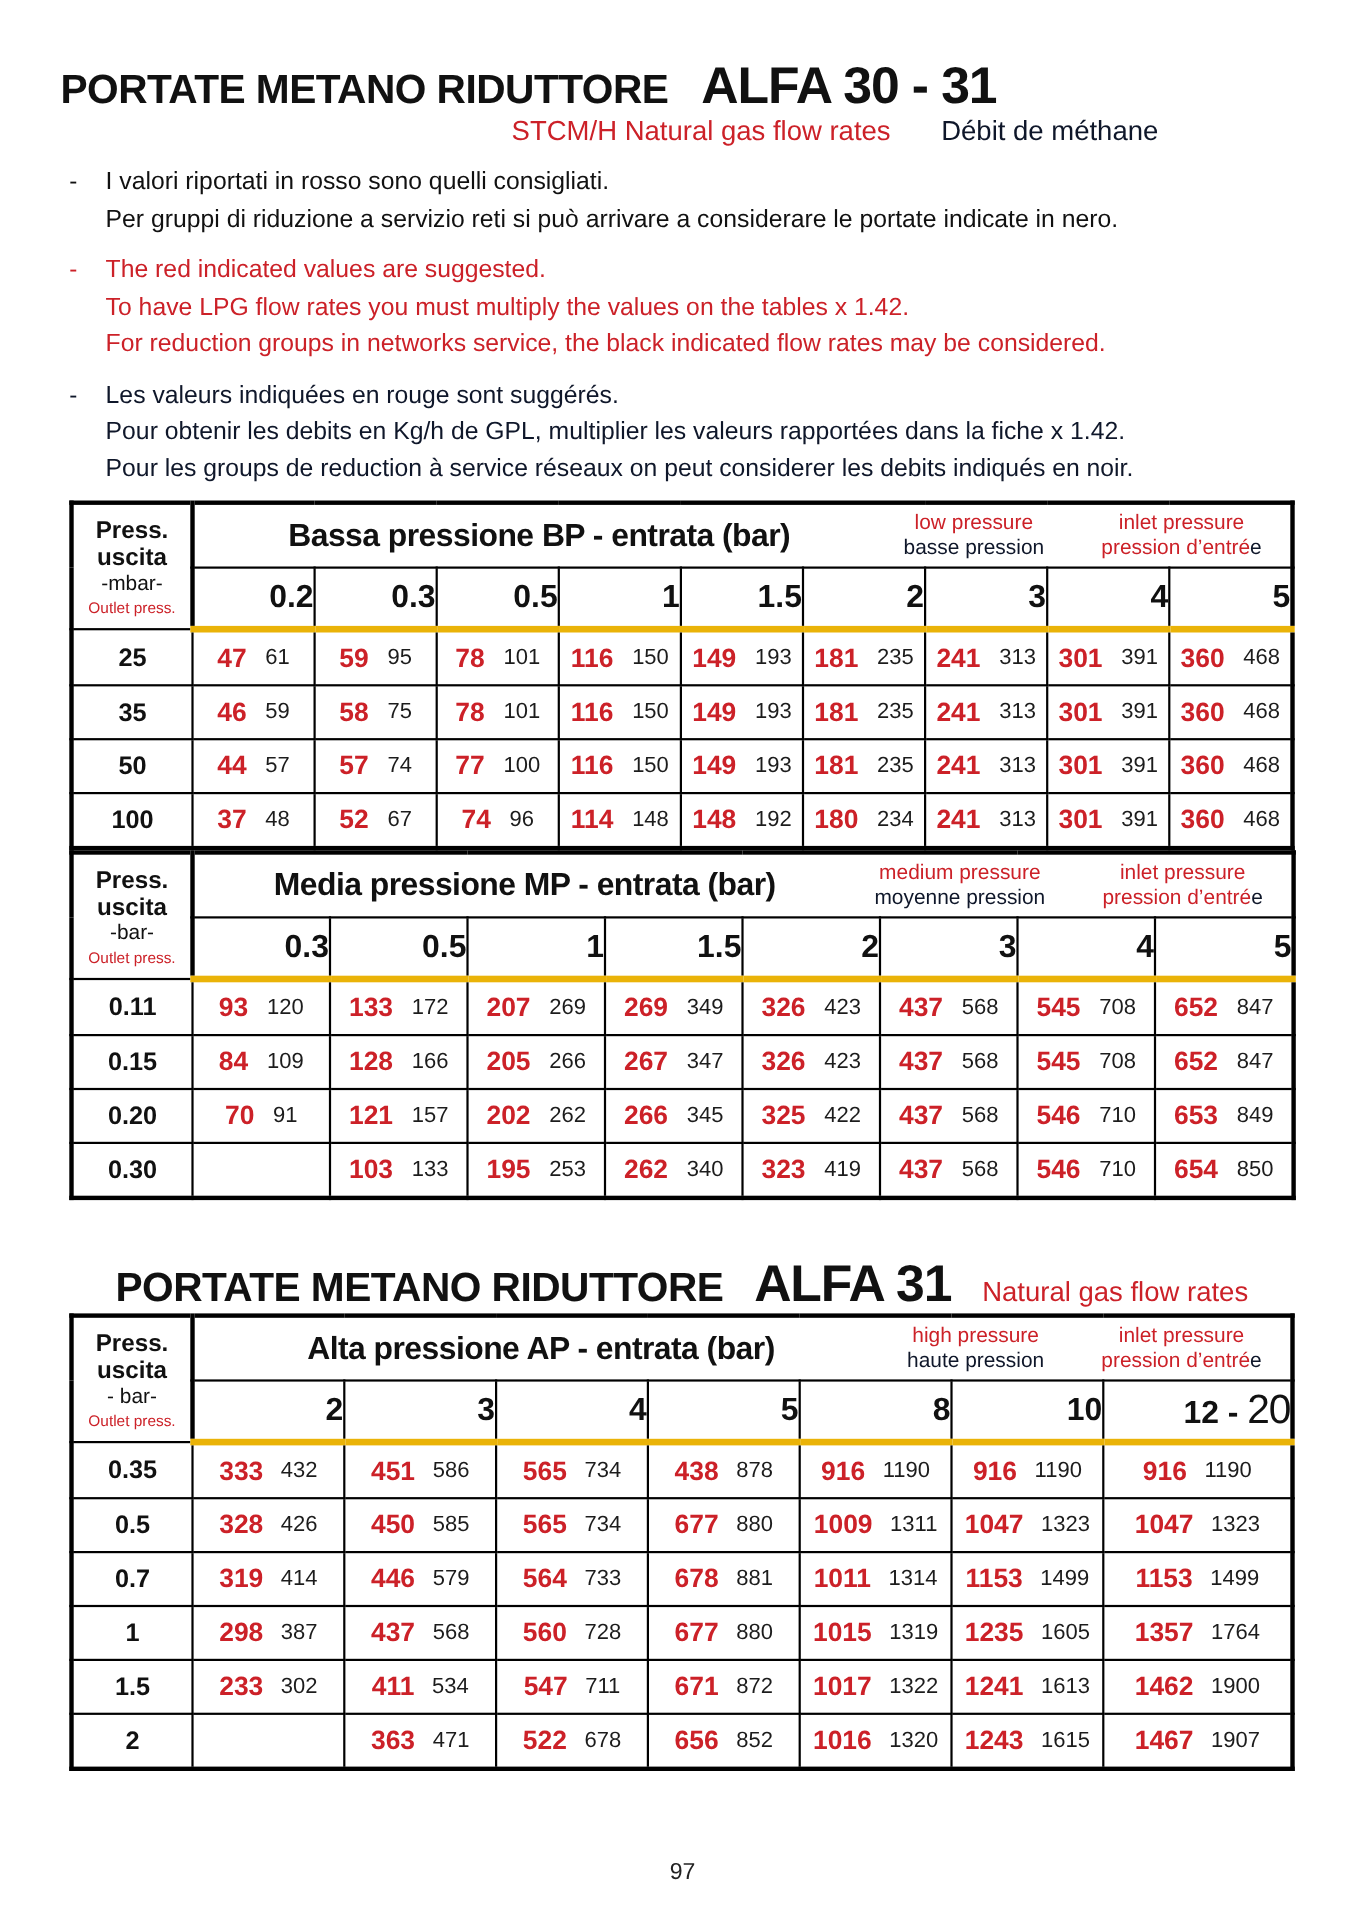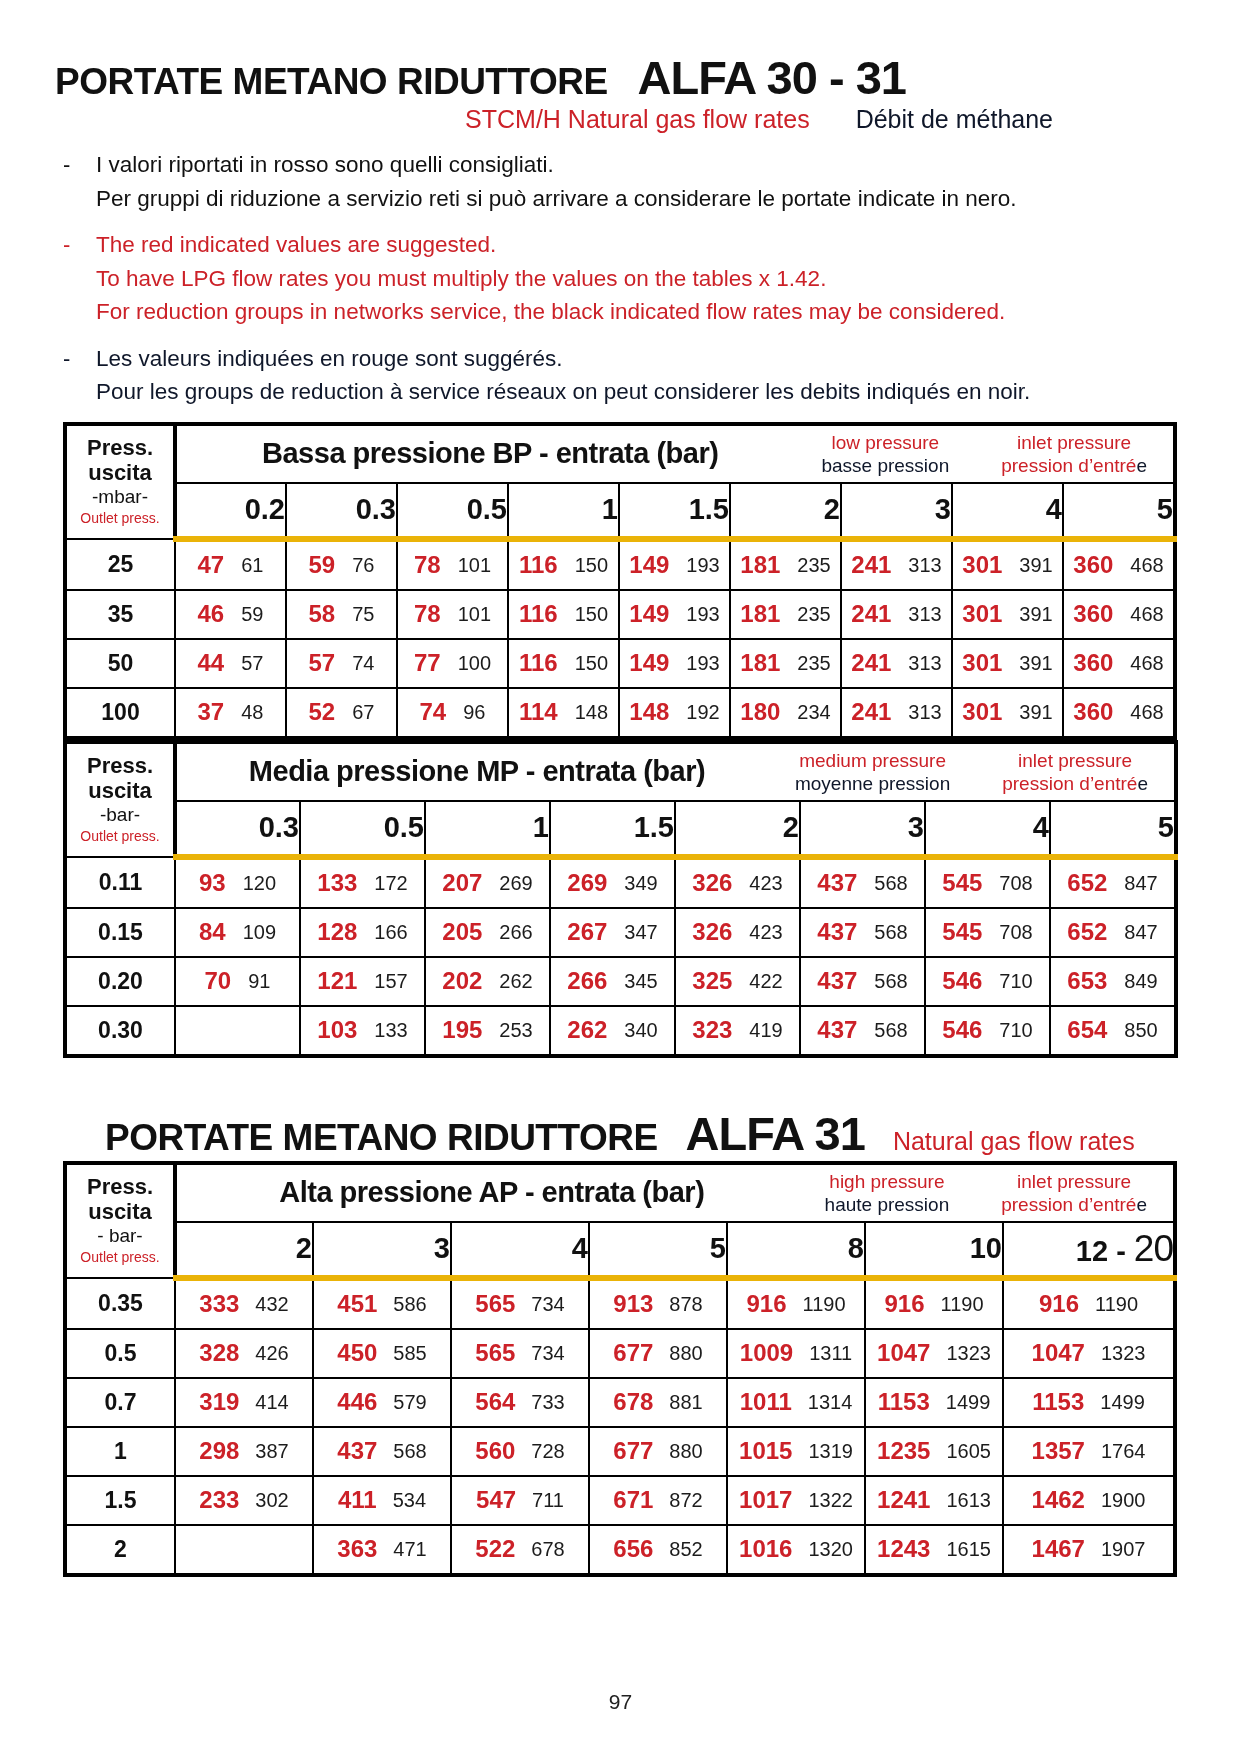"Pour obtenir les debits en" div { html: none -> <div>Pour obtenir les debits en Kg/h de GPL, multiplier les valeurs rapportées dans la fiche x 1.42.</div> }
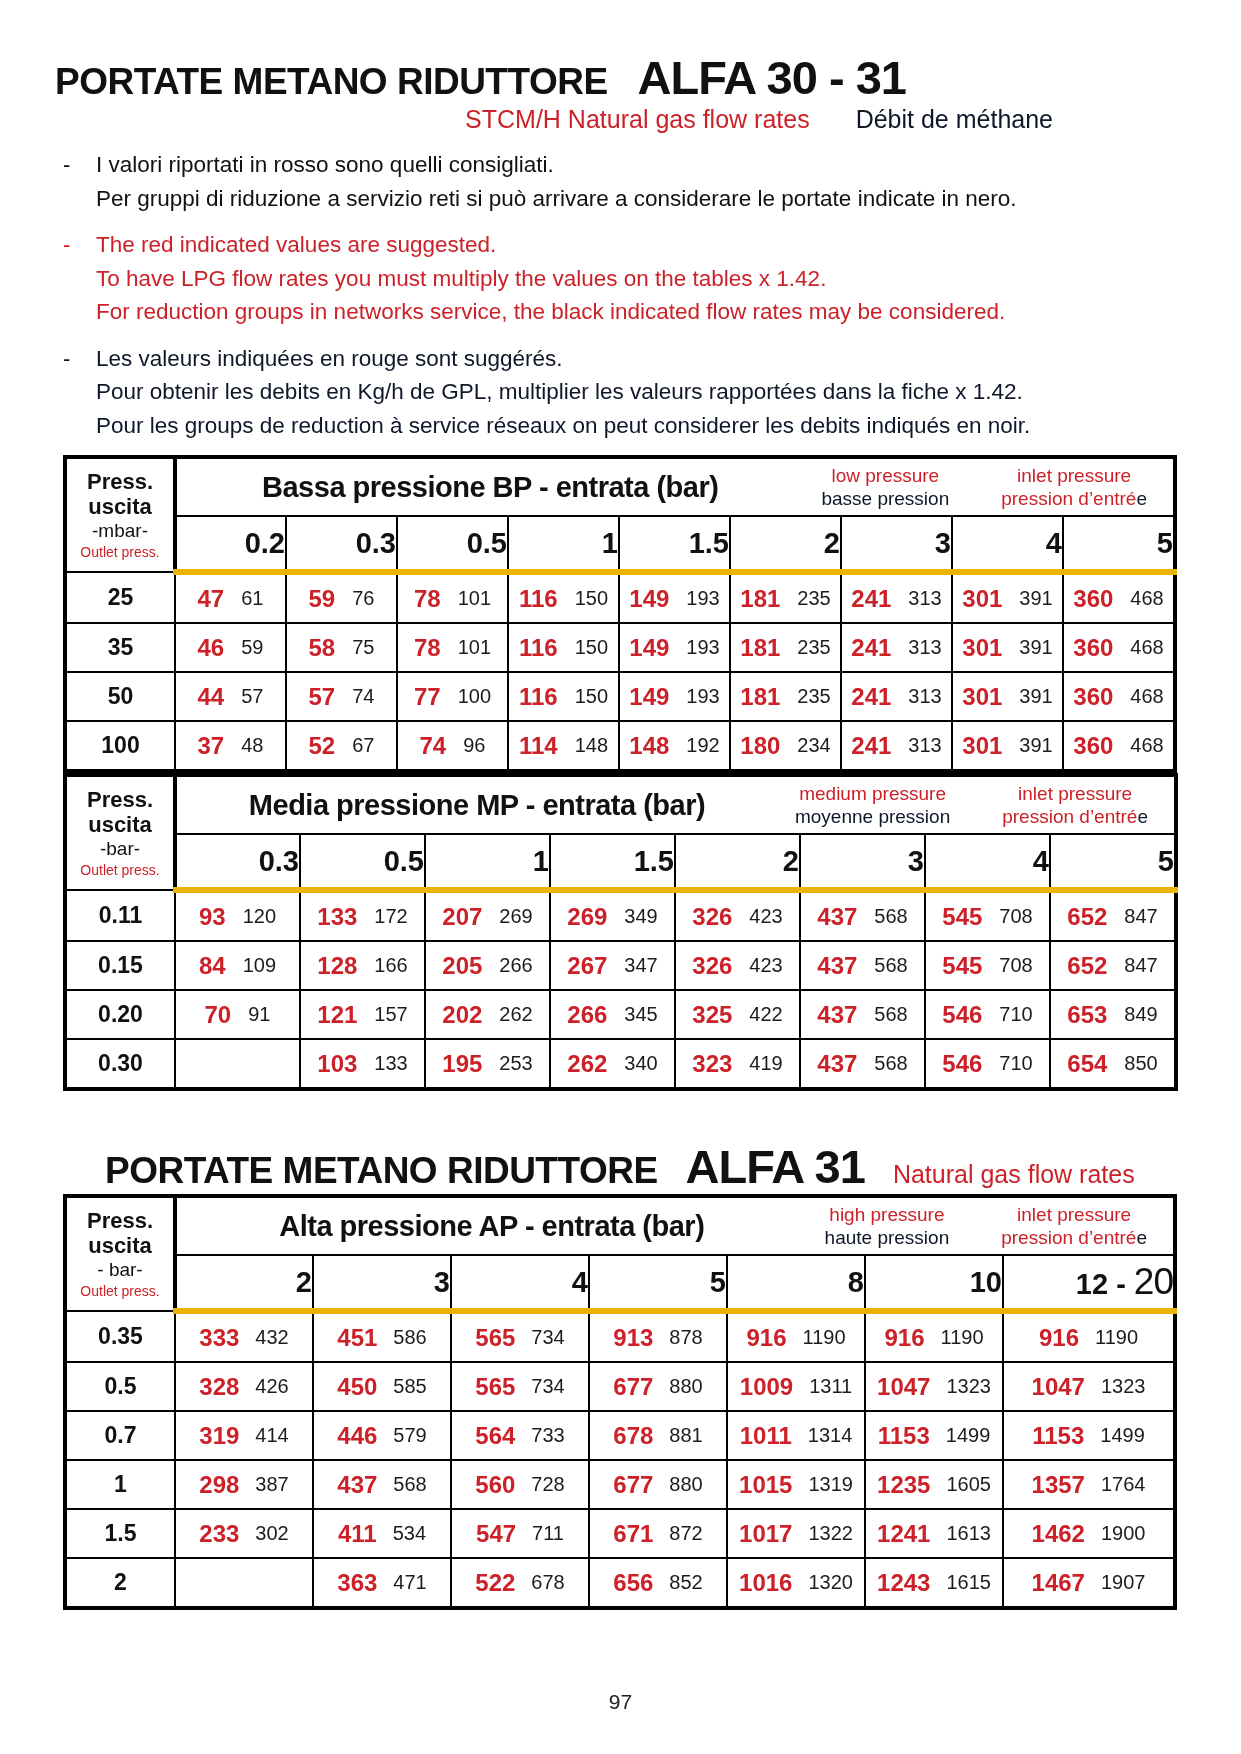"76" span.blk-val { text: 76 -> 95 }
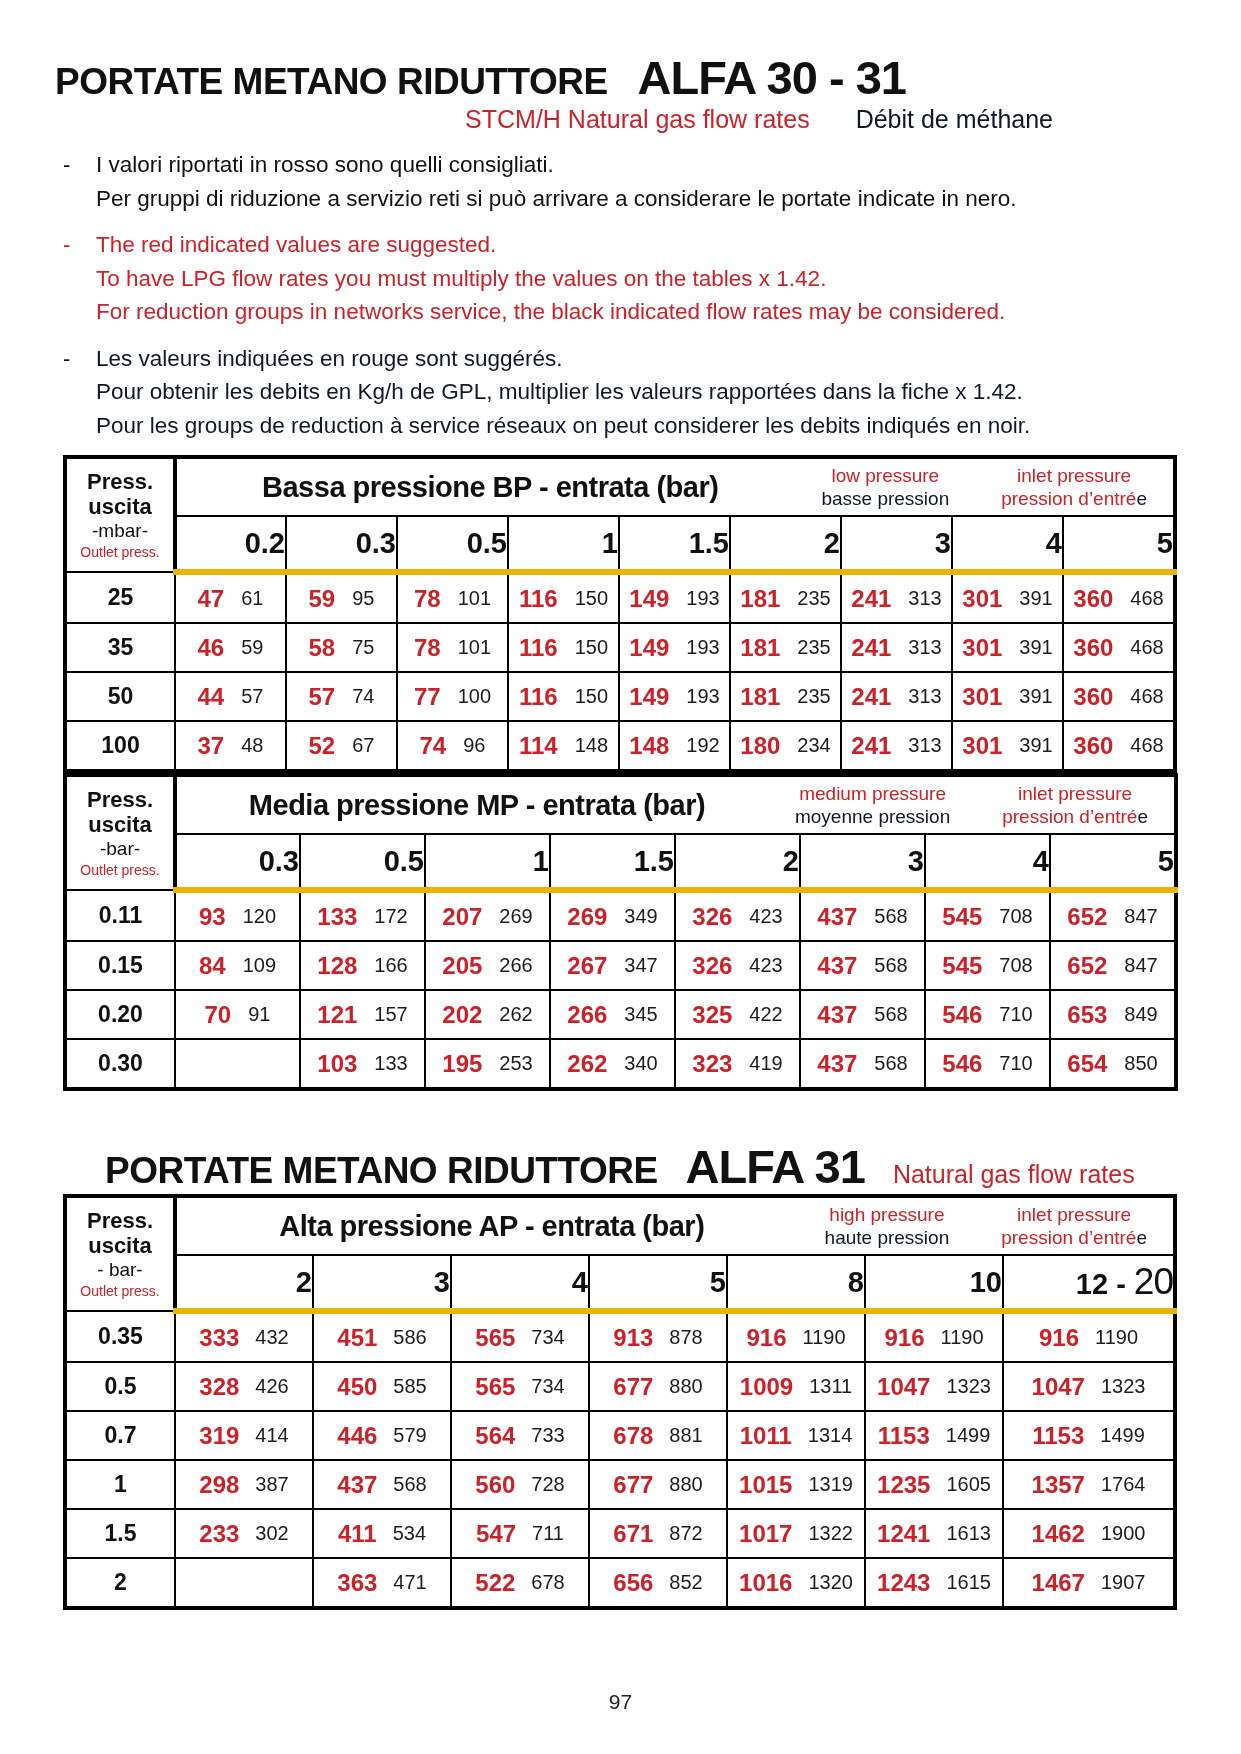"913" span.red-val { text: 913 -> 438 }
